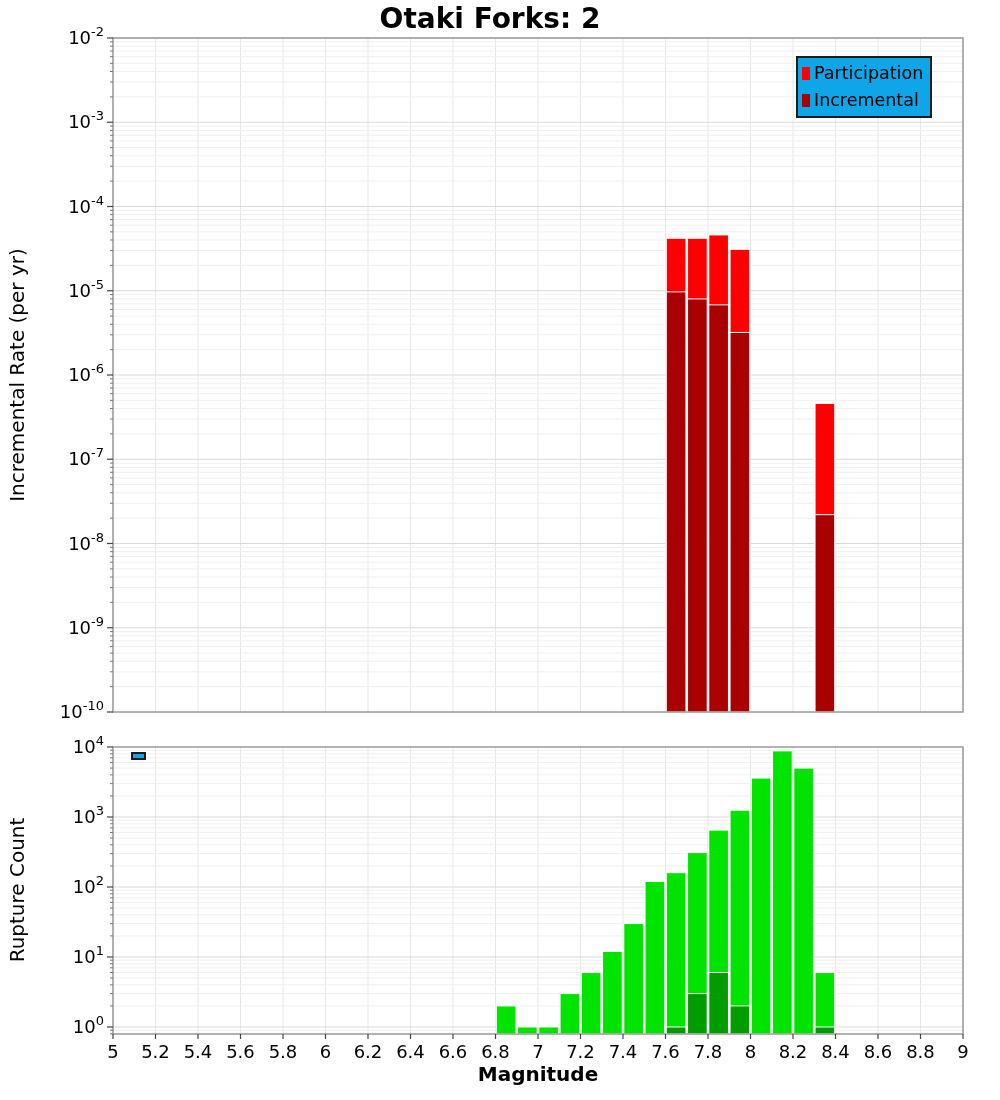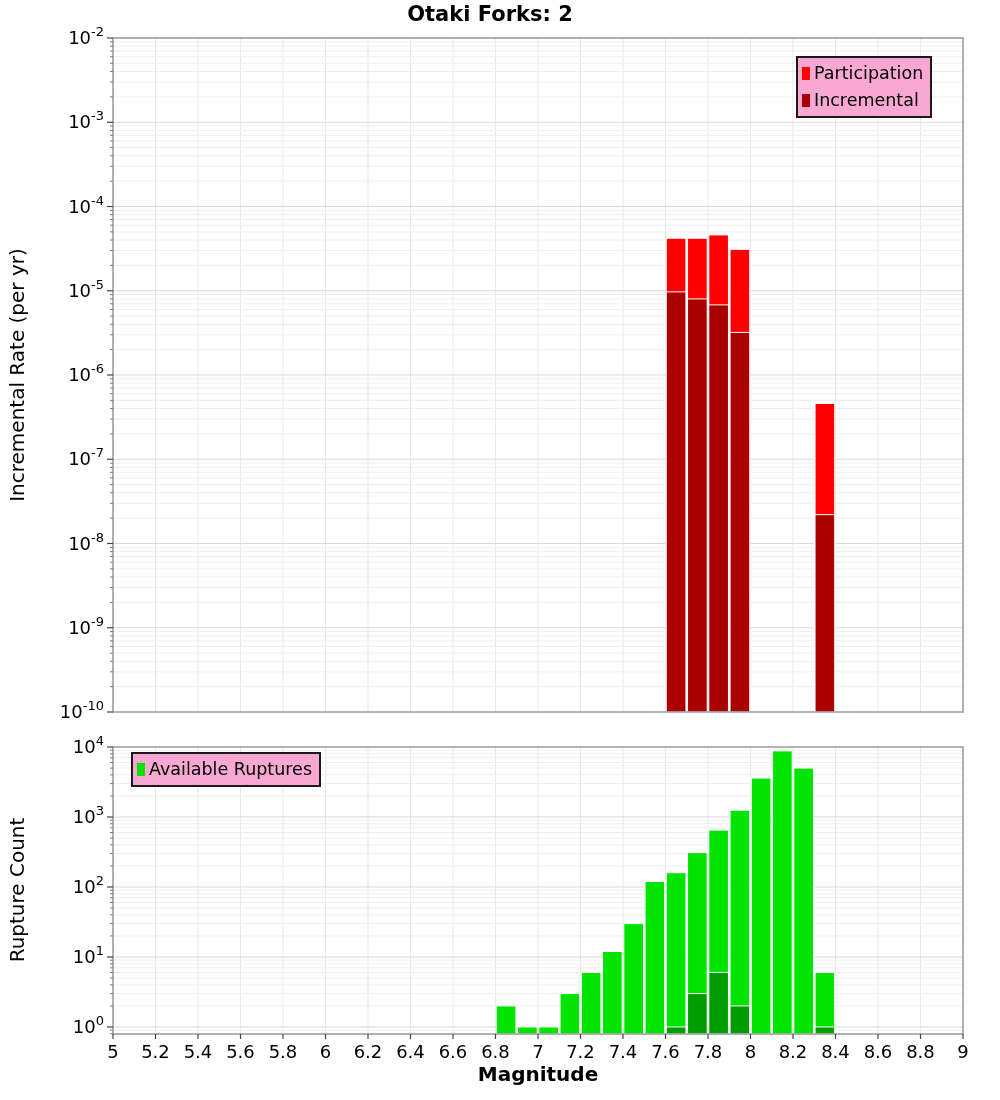"Otaki Forks: 2" .title { font-size: 21px -> 28px }
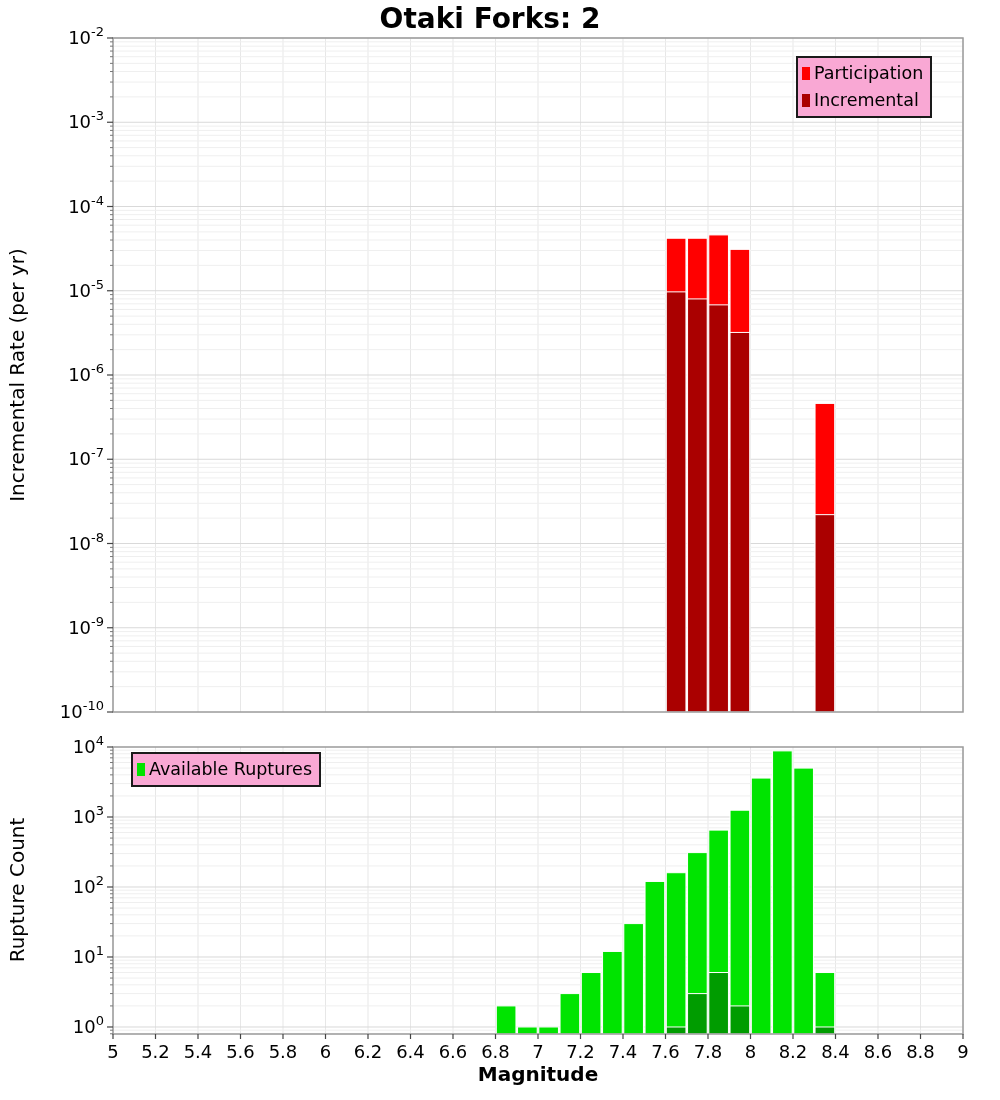"Participation" .legend { background: #f9a8d4 -> #0ea5e9 }
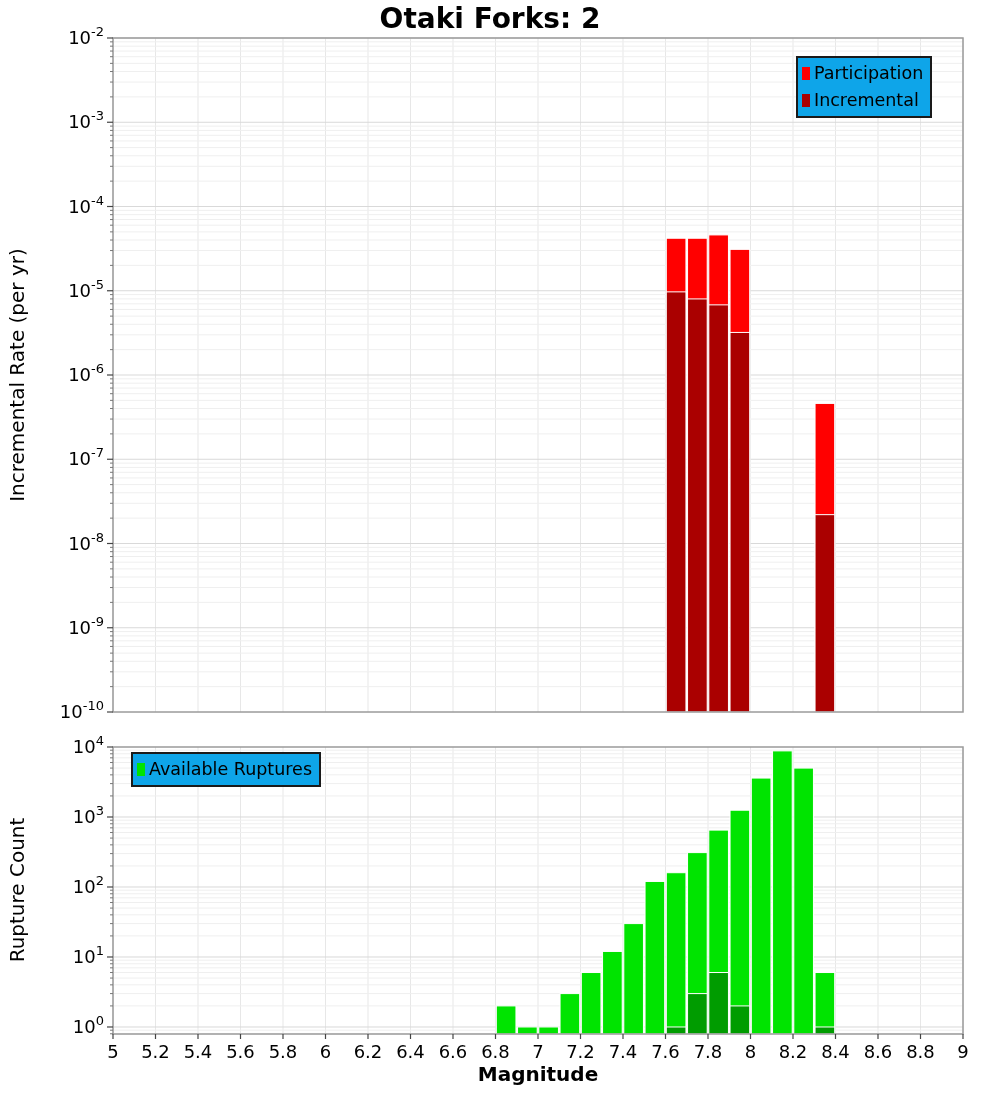"Available Ruptures" div.row { html: <div> <span></span> <span>Available Ruptures</span> </div> -> none }
